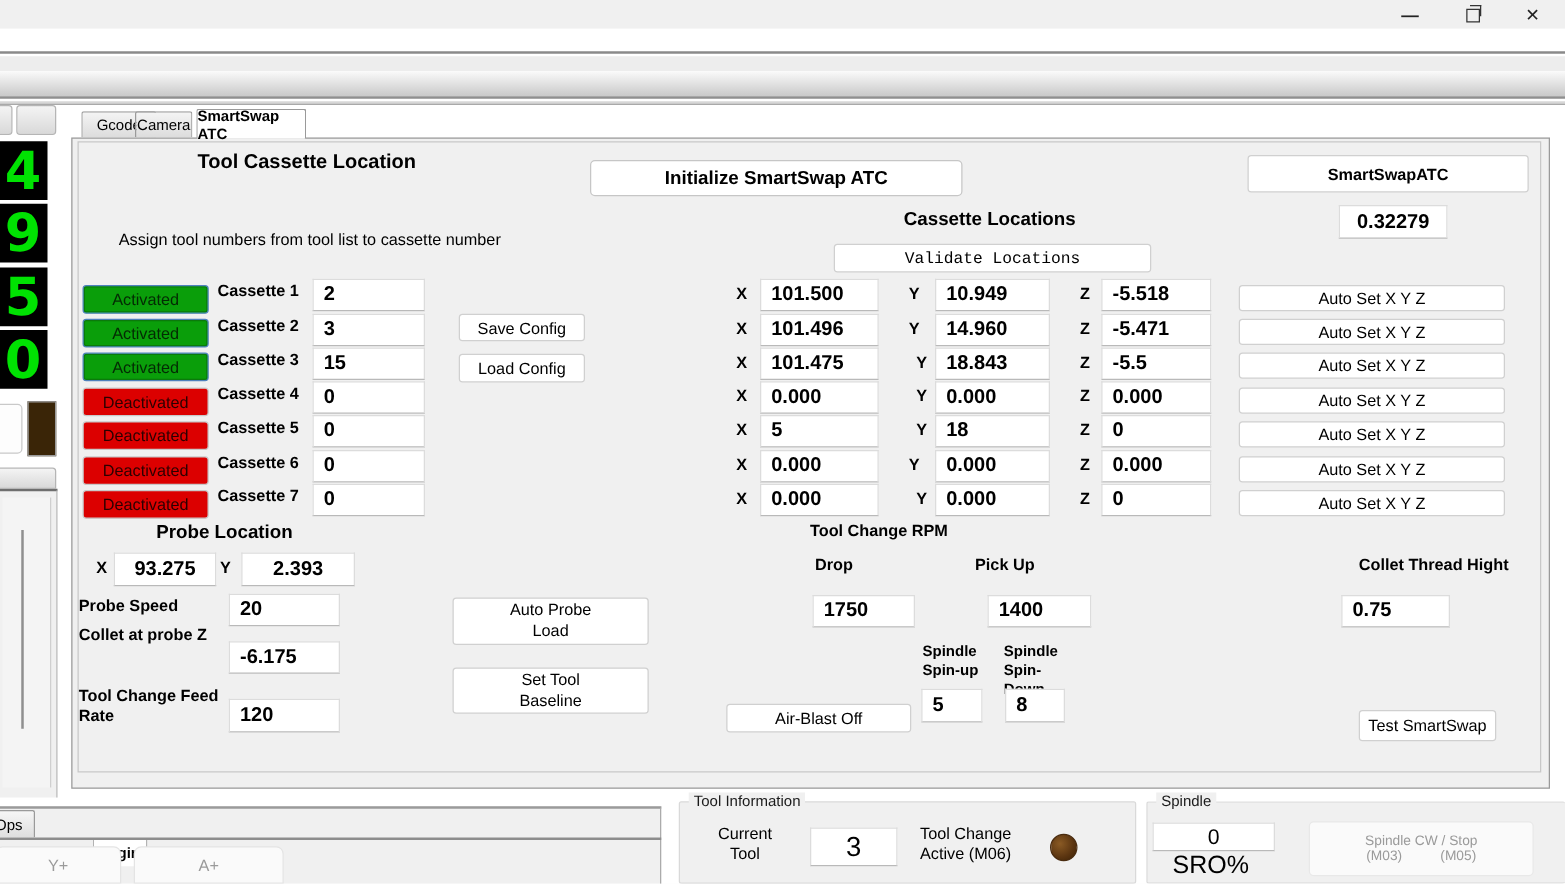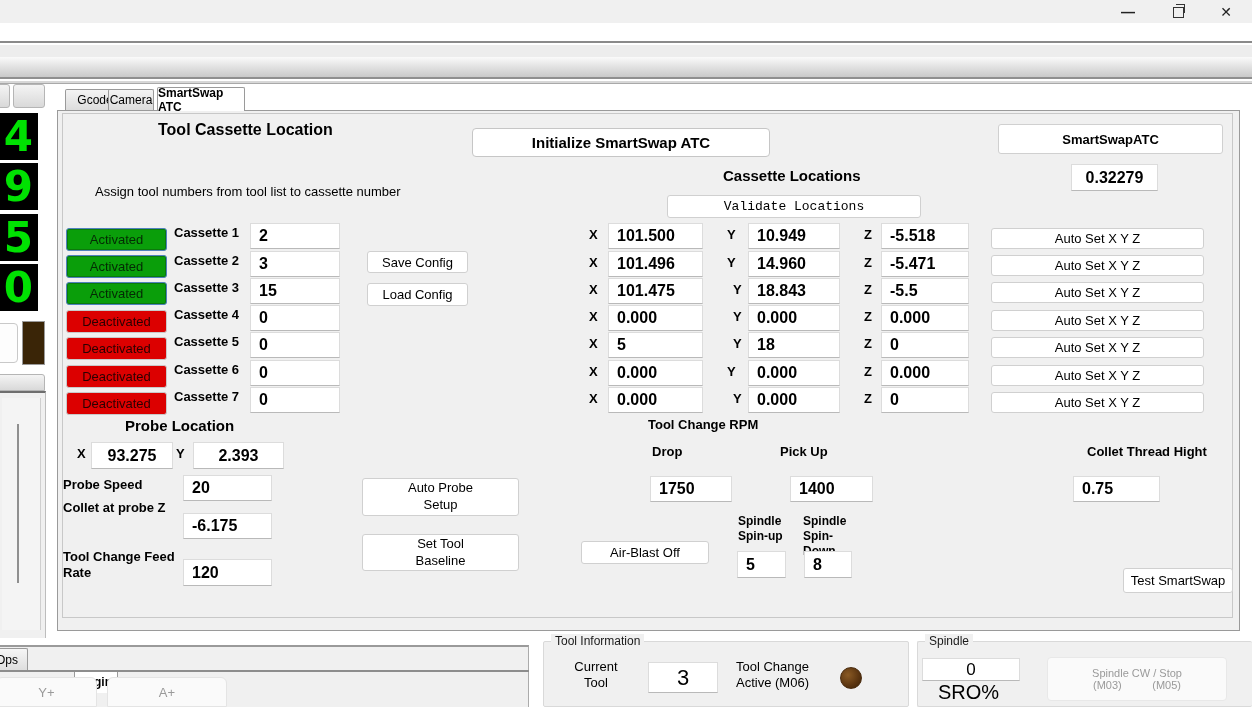"Auto Probe" div.abs { text: Setup -> Load }
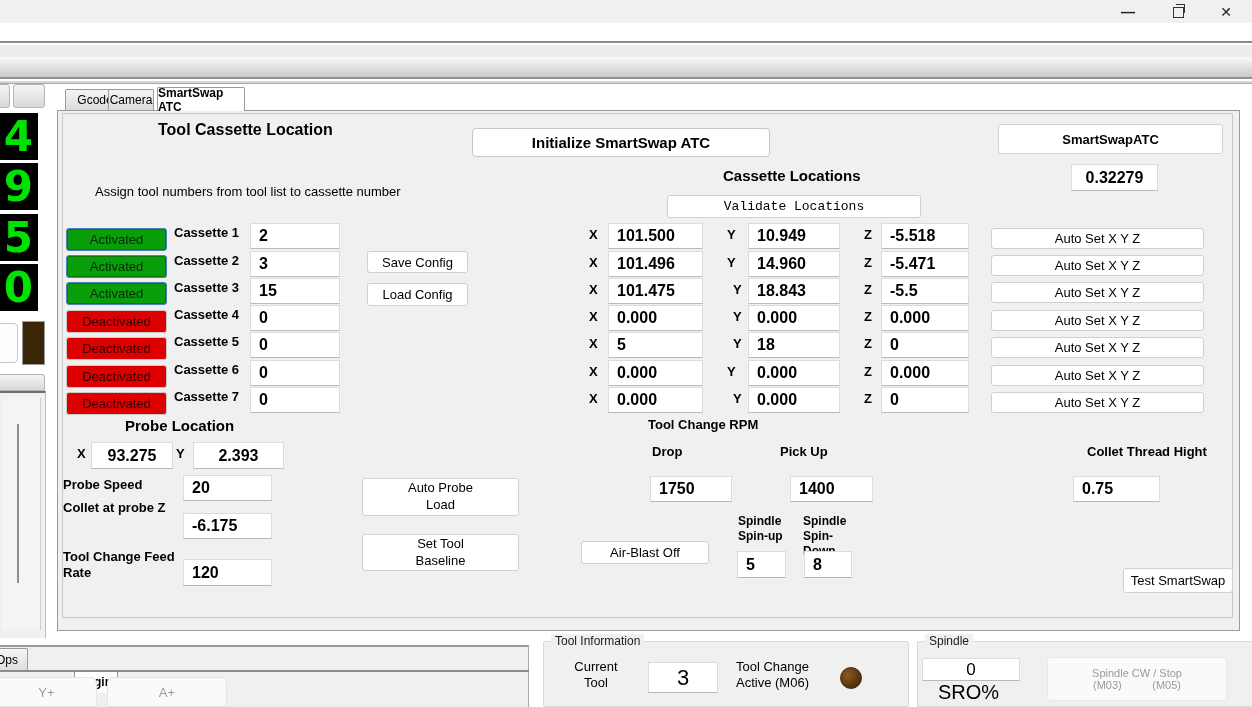"Air-Blast Off" div.abs { top: 541px -> 563px; width: 128px -> 148px }
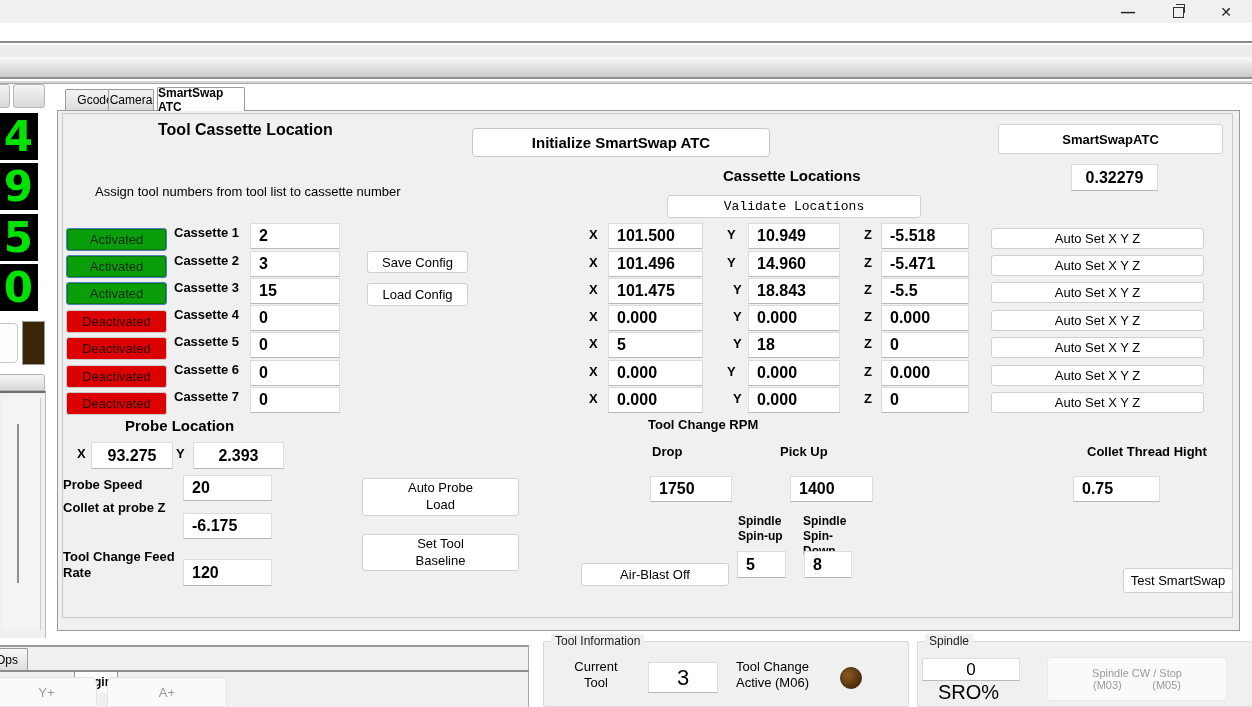"Test SmartSwap" div.abs { margin-left: 36px -> none }
